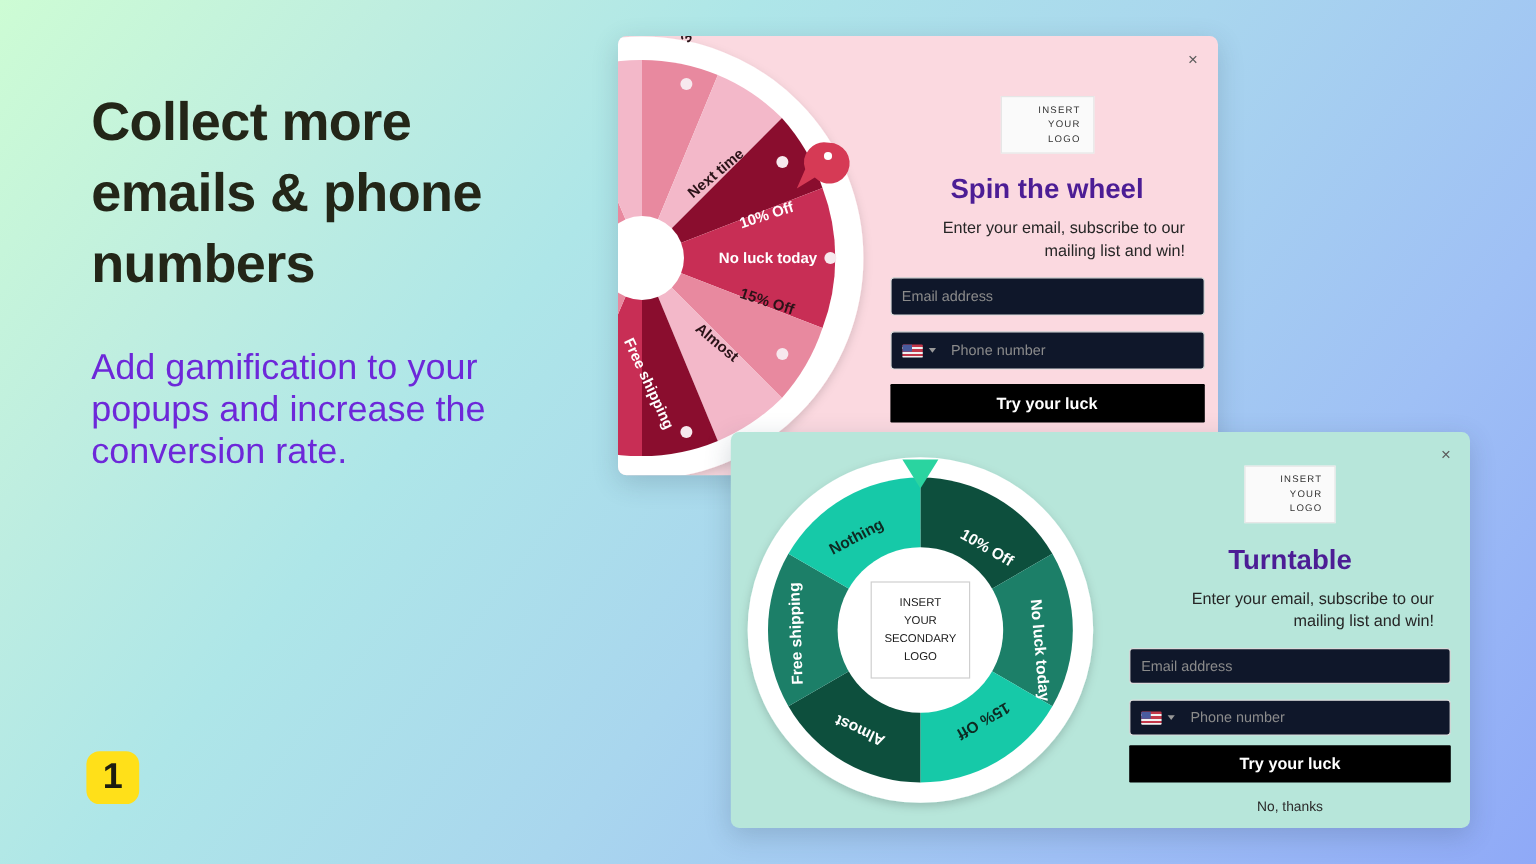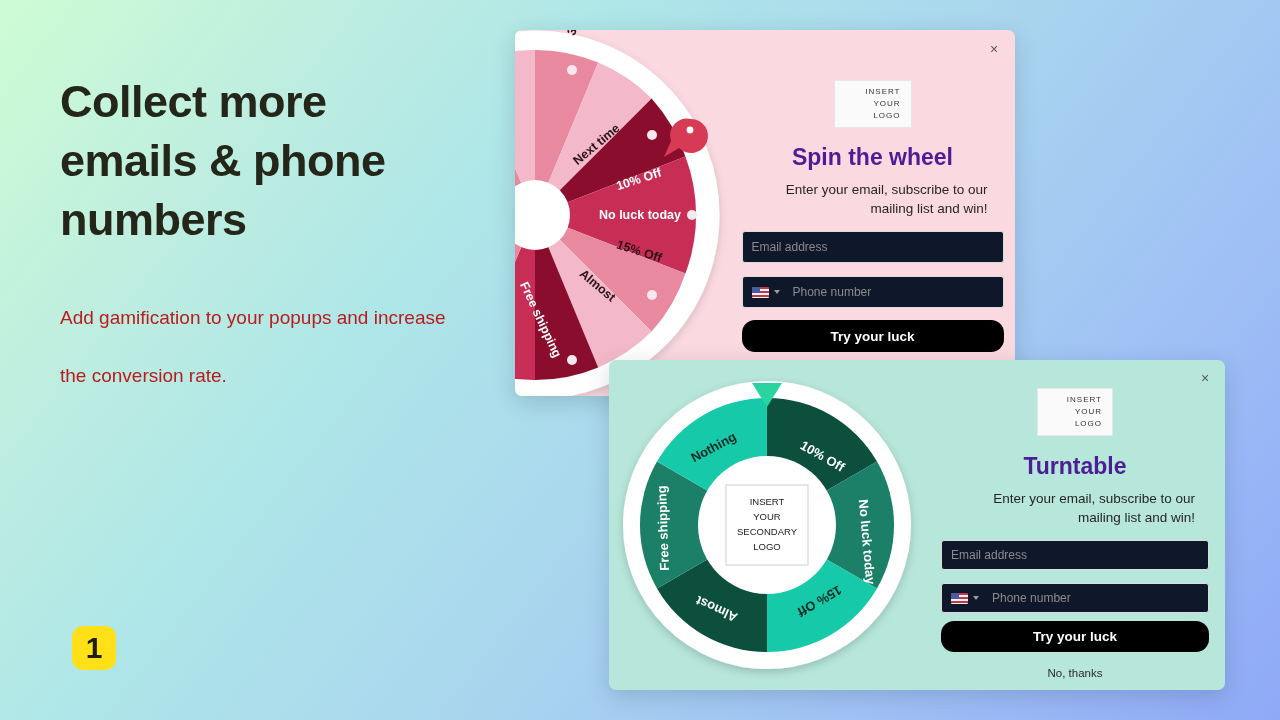"Collect more emails & phone" .left-copy { left: 60px -> 76px }
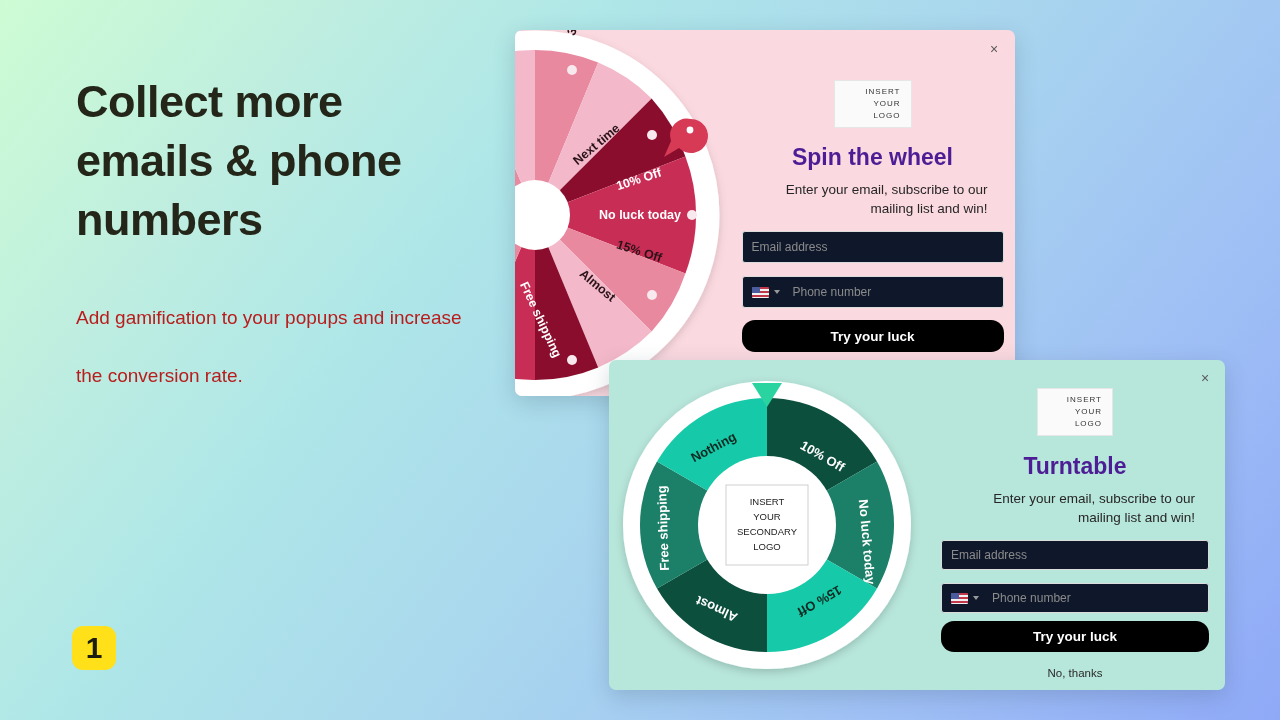"Add gamification to your popups" .subcopy { color: #b91c1c -> #6d28d9; font-size: 19px -> 30px; line-height: 58px -> 35px }
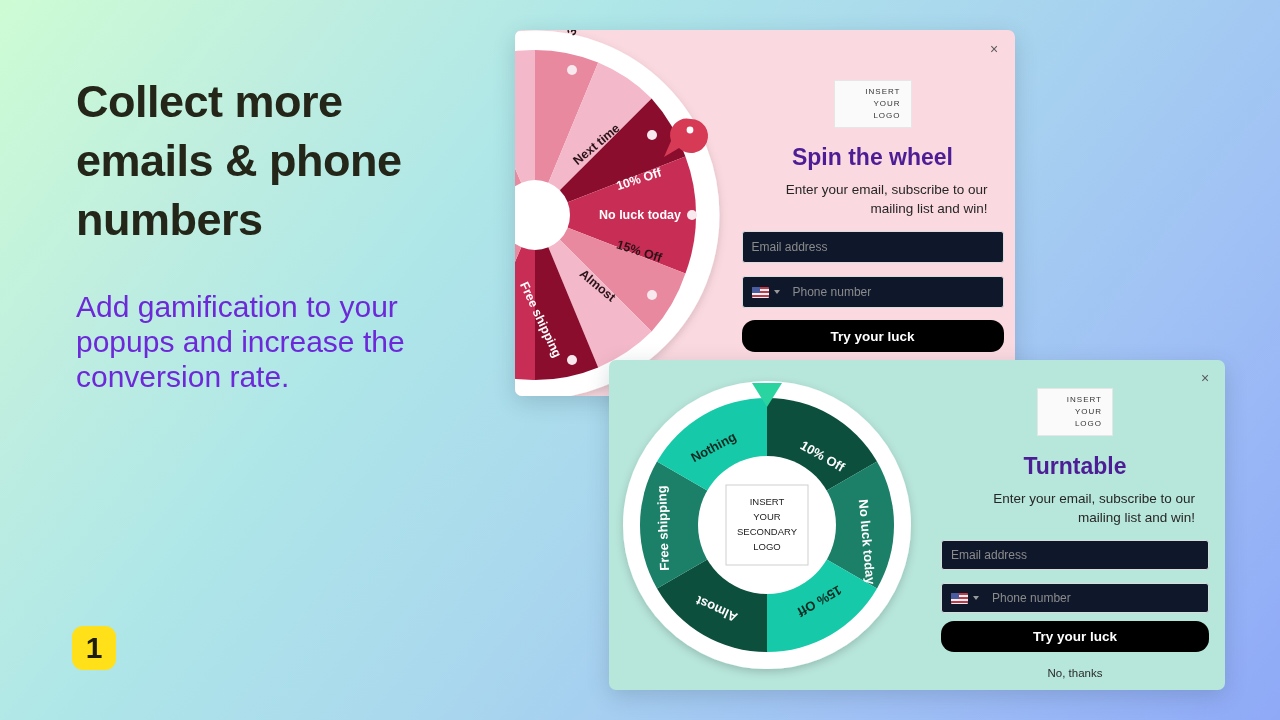"Try your luck" .cta { border-radius: 13px -> 1px }
